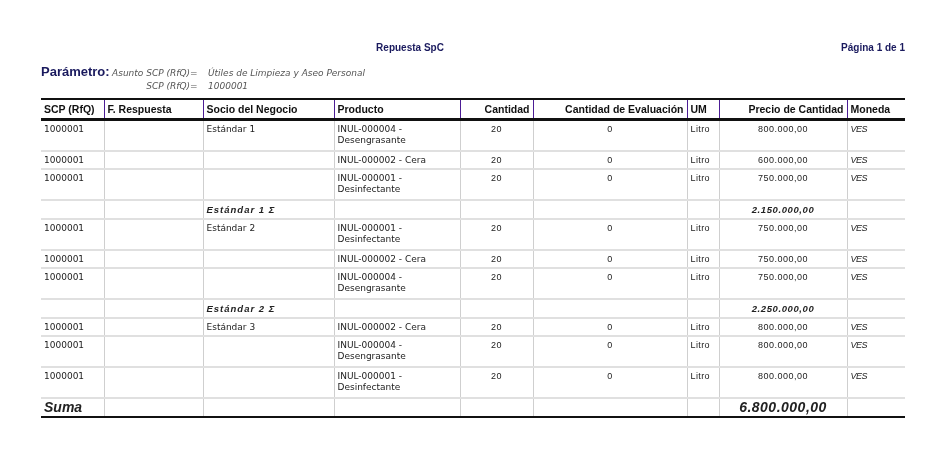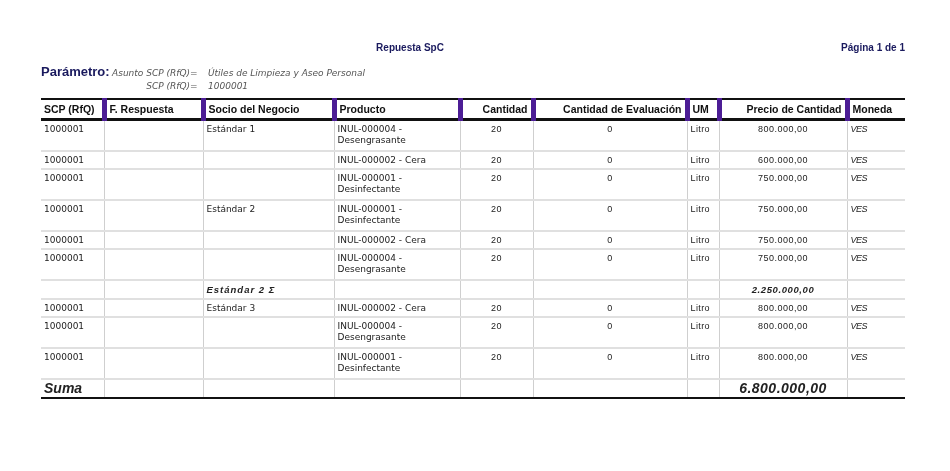"F. Respuesta" table.report th { border-left: 5px solid #4c1d95 -> 1px solid #4c1d95 }
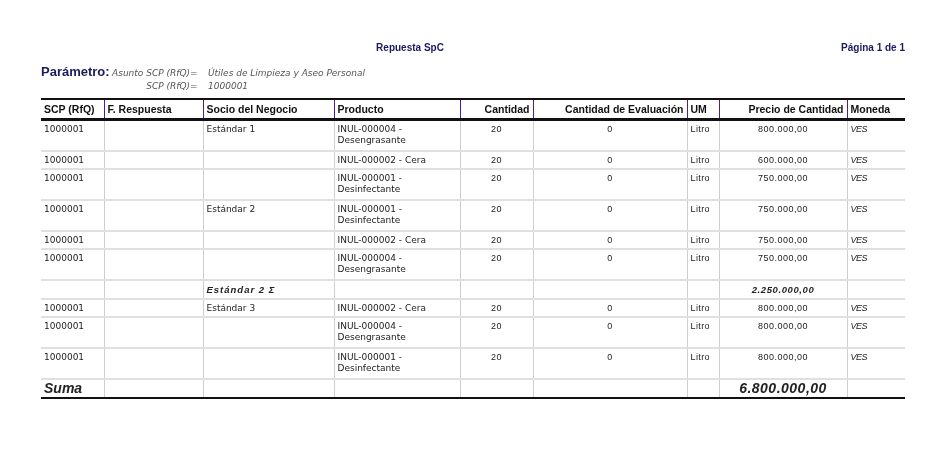"Estándar 1 Σ" tr.subtotal-row { html: none -> <tr> <td></td> <td></td> <td>Estándar 1 Σ</td> <td></td> <td></td> <td></td> <td></td> <td>2.150.000,00</td> <td></td> </tr> }
